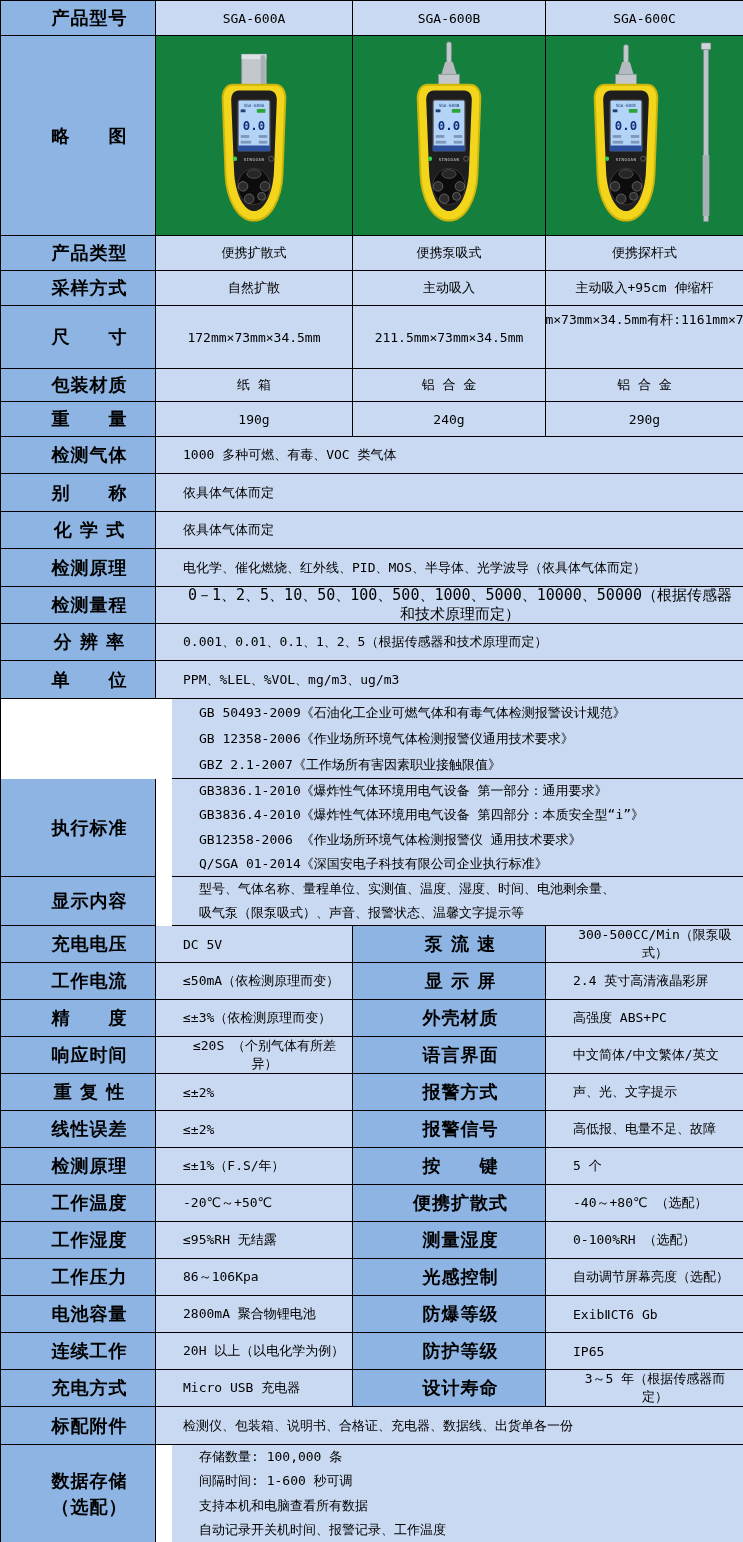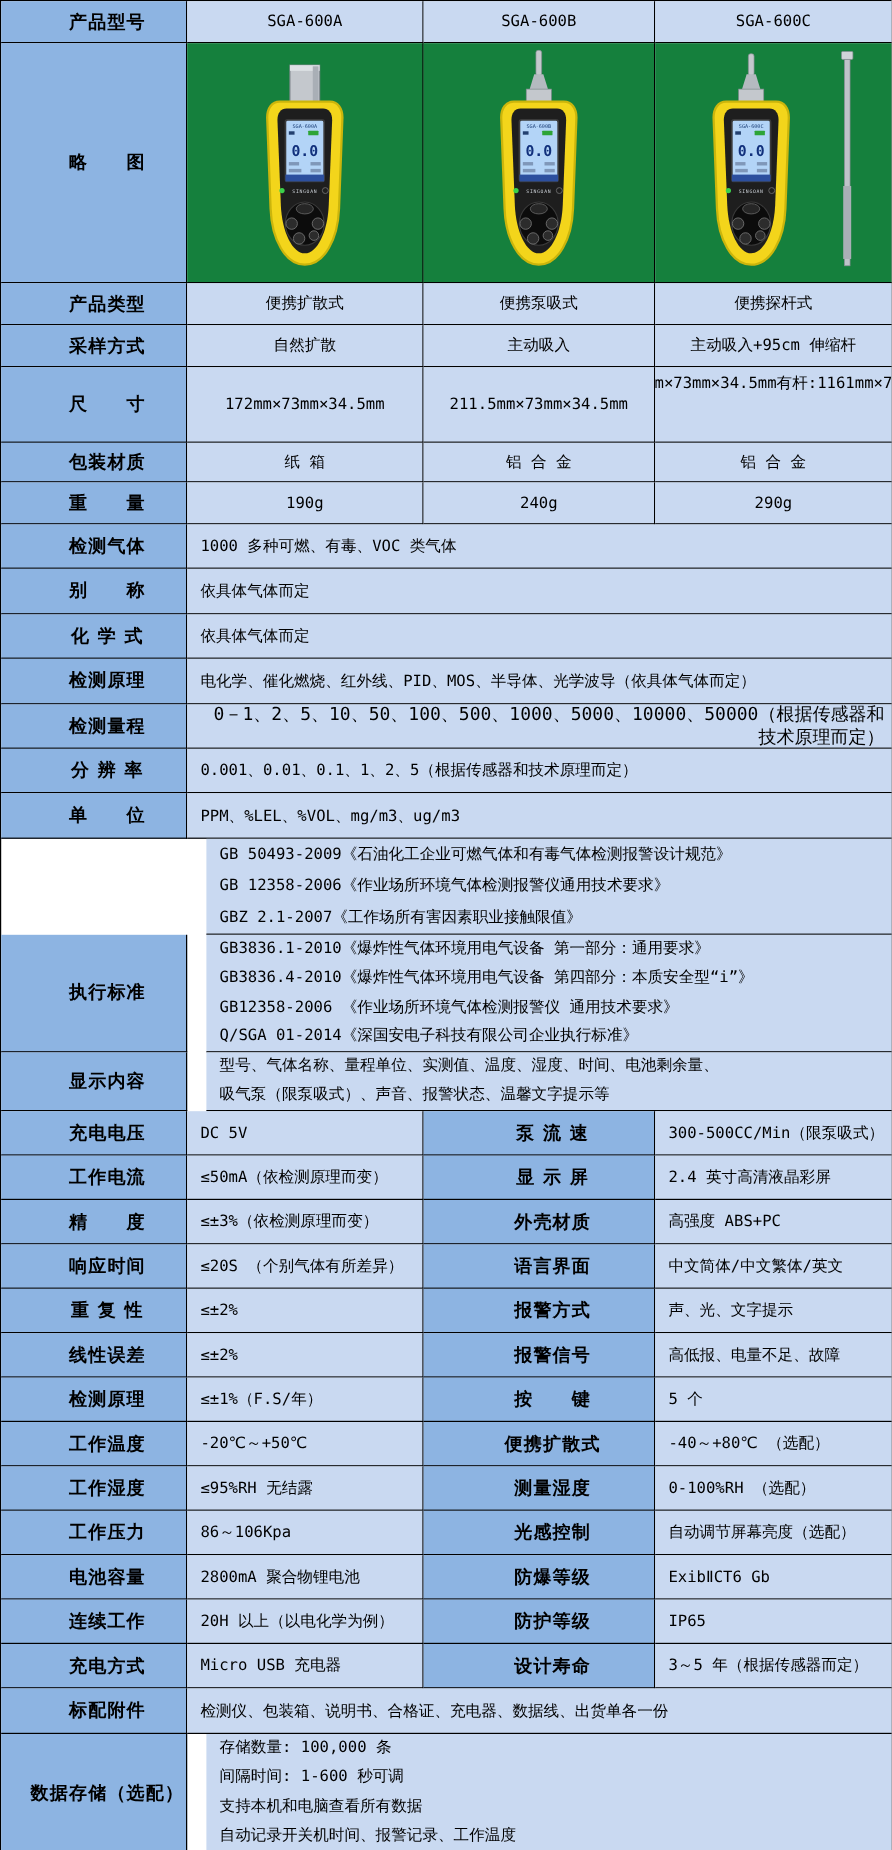"产品型号" .lbl { font-size: 15px -> 18px }
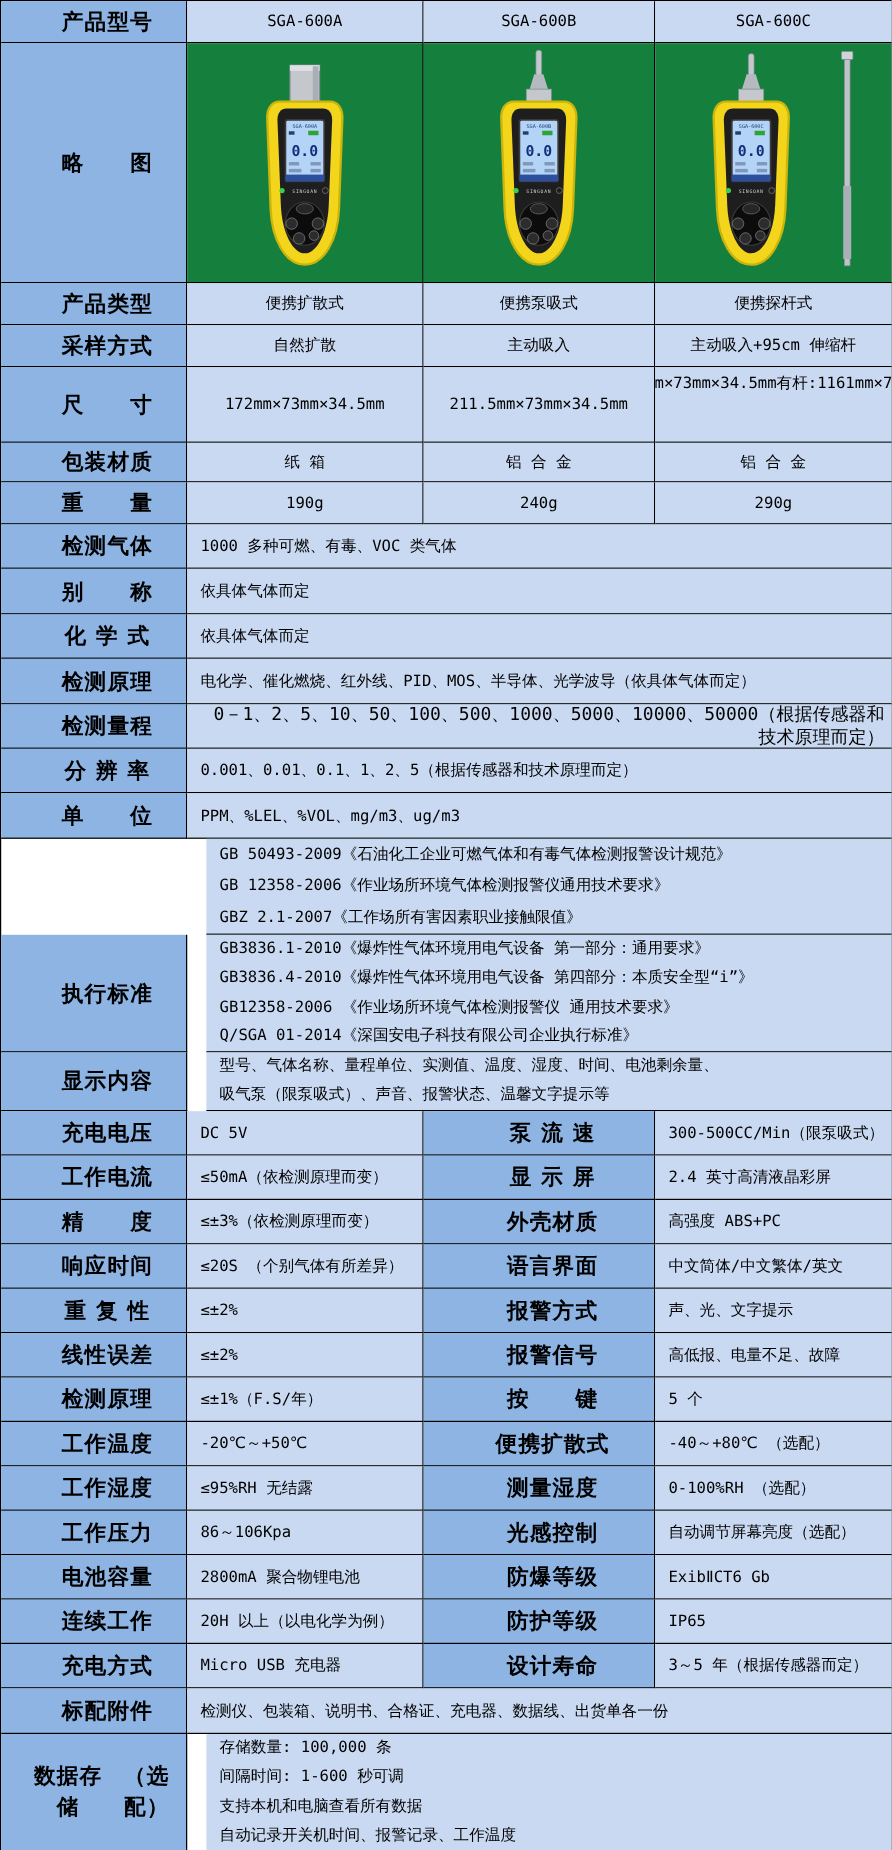"1000 多种可燃、有毒、VOC 类气体" .left { padding-left: 11px -> 27px; text-align: right -> center }
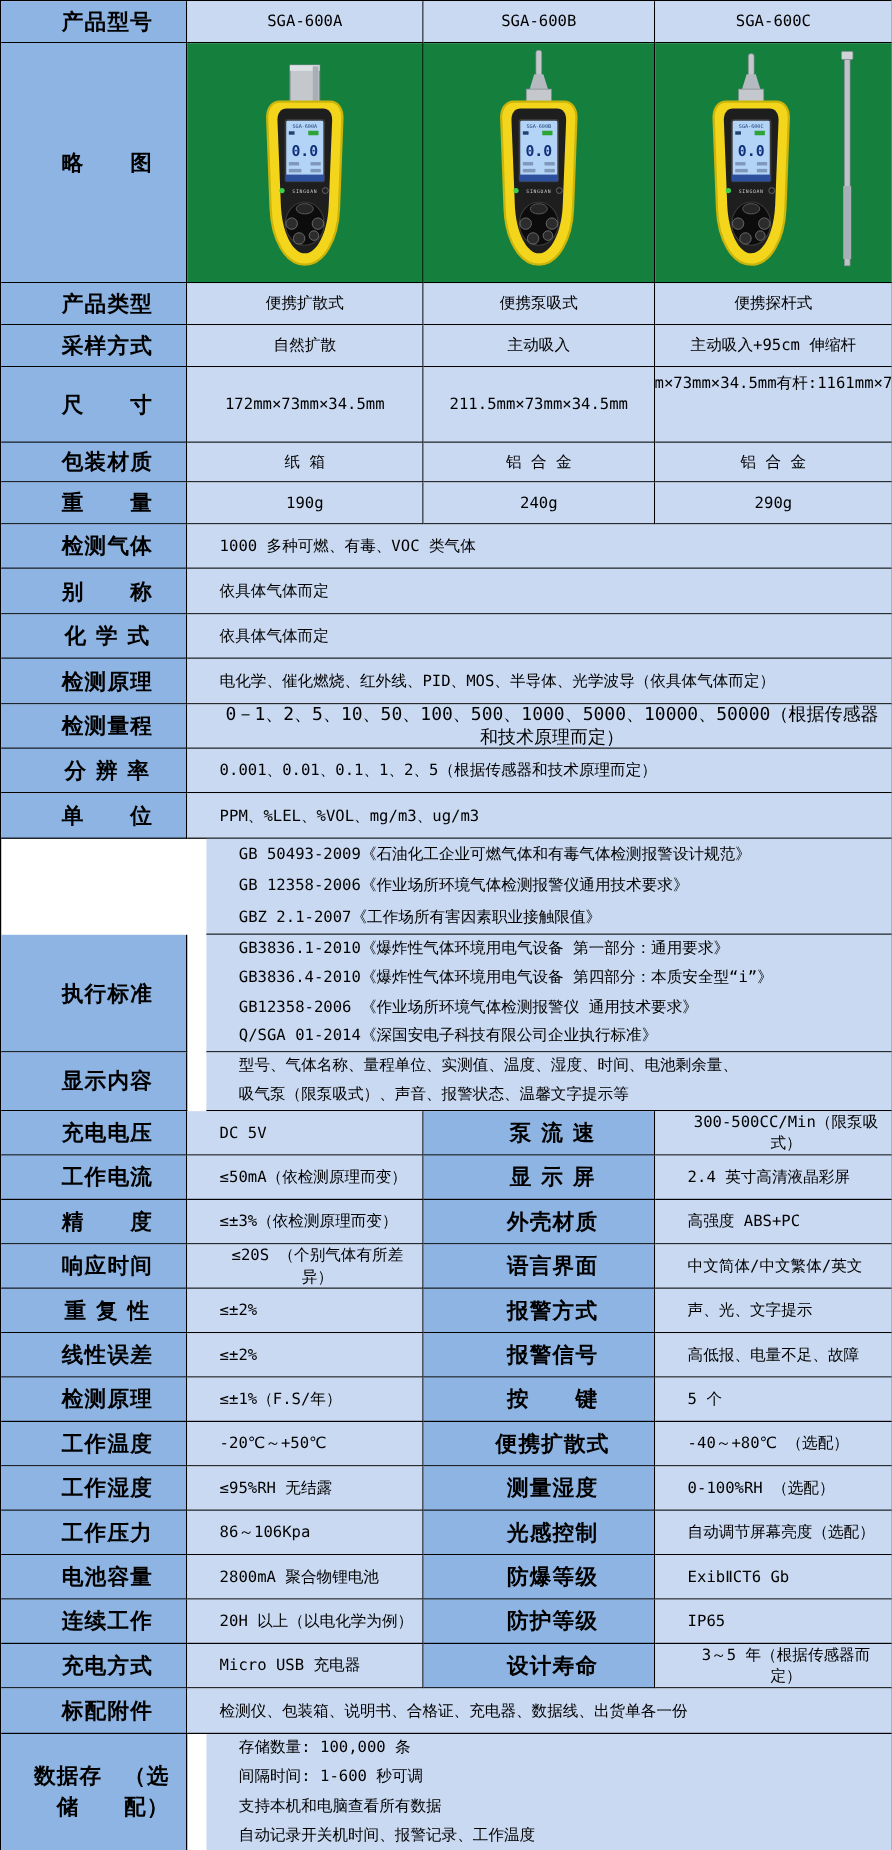"数据存储" .col { flex-direction: row -> column }
